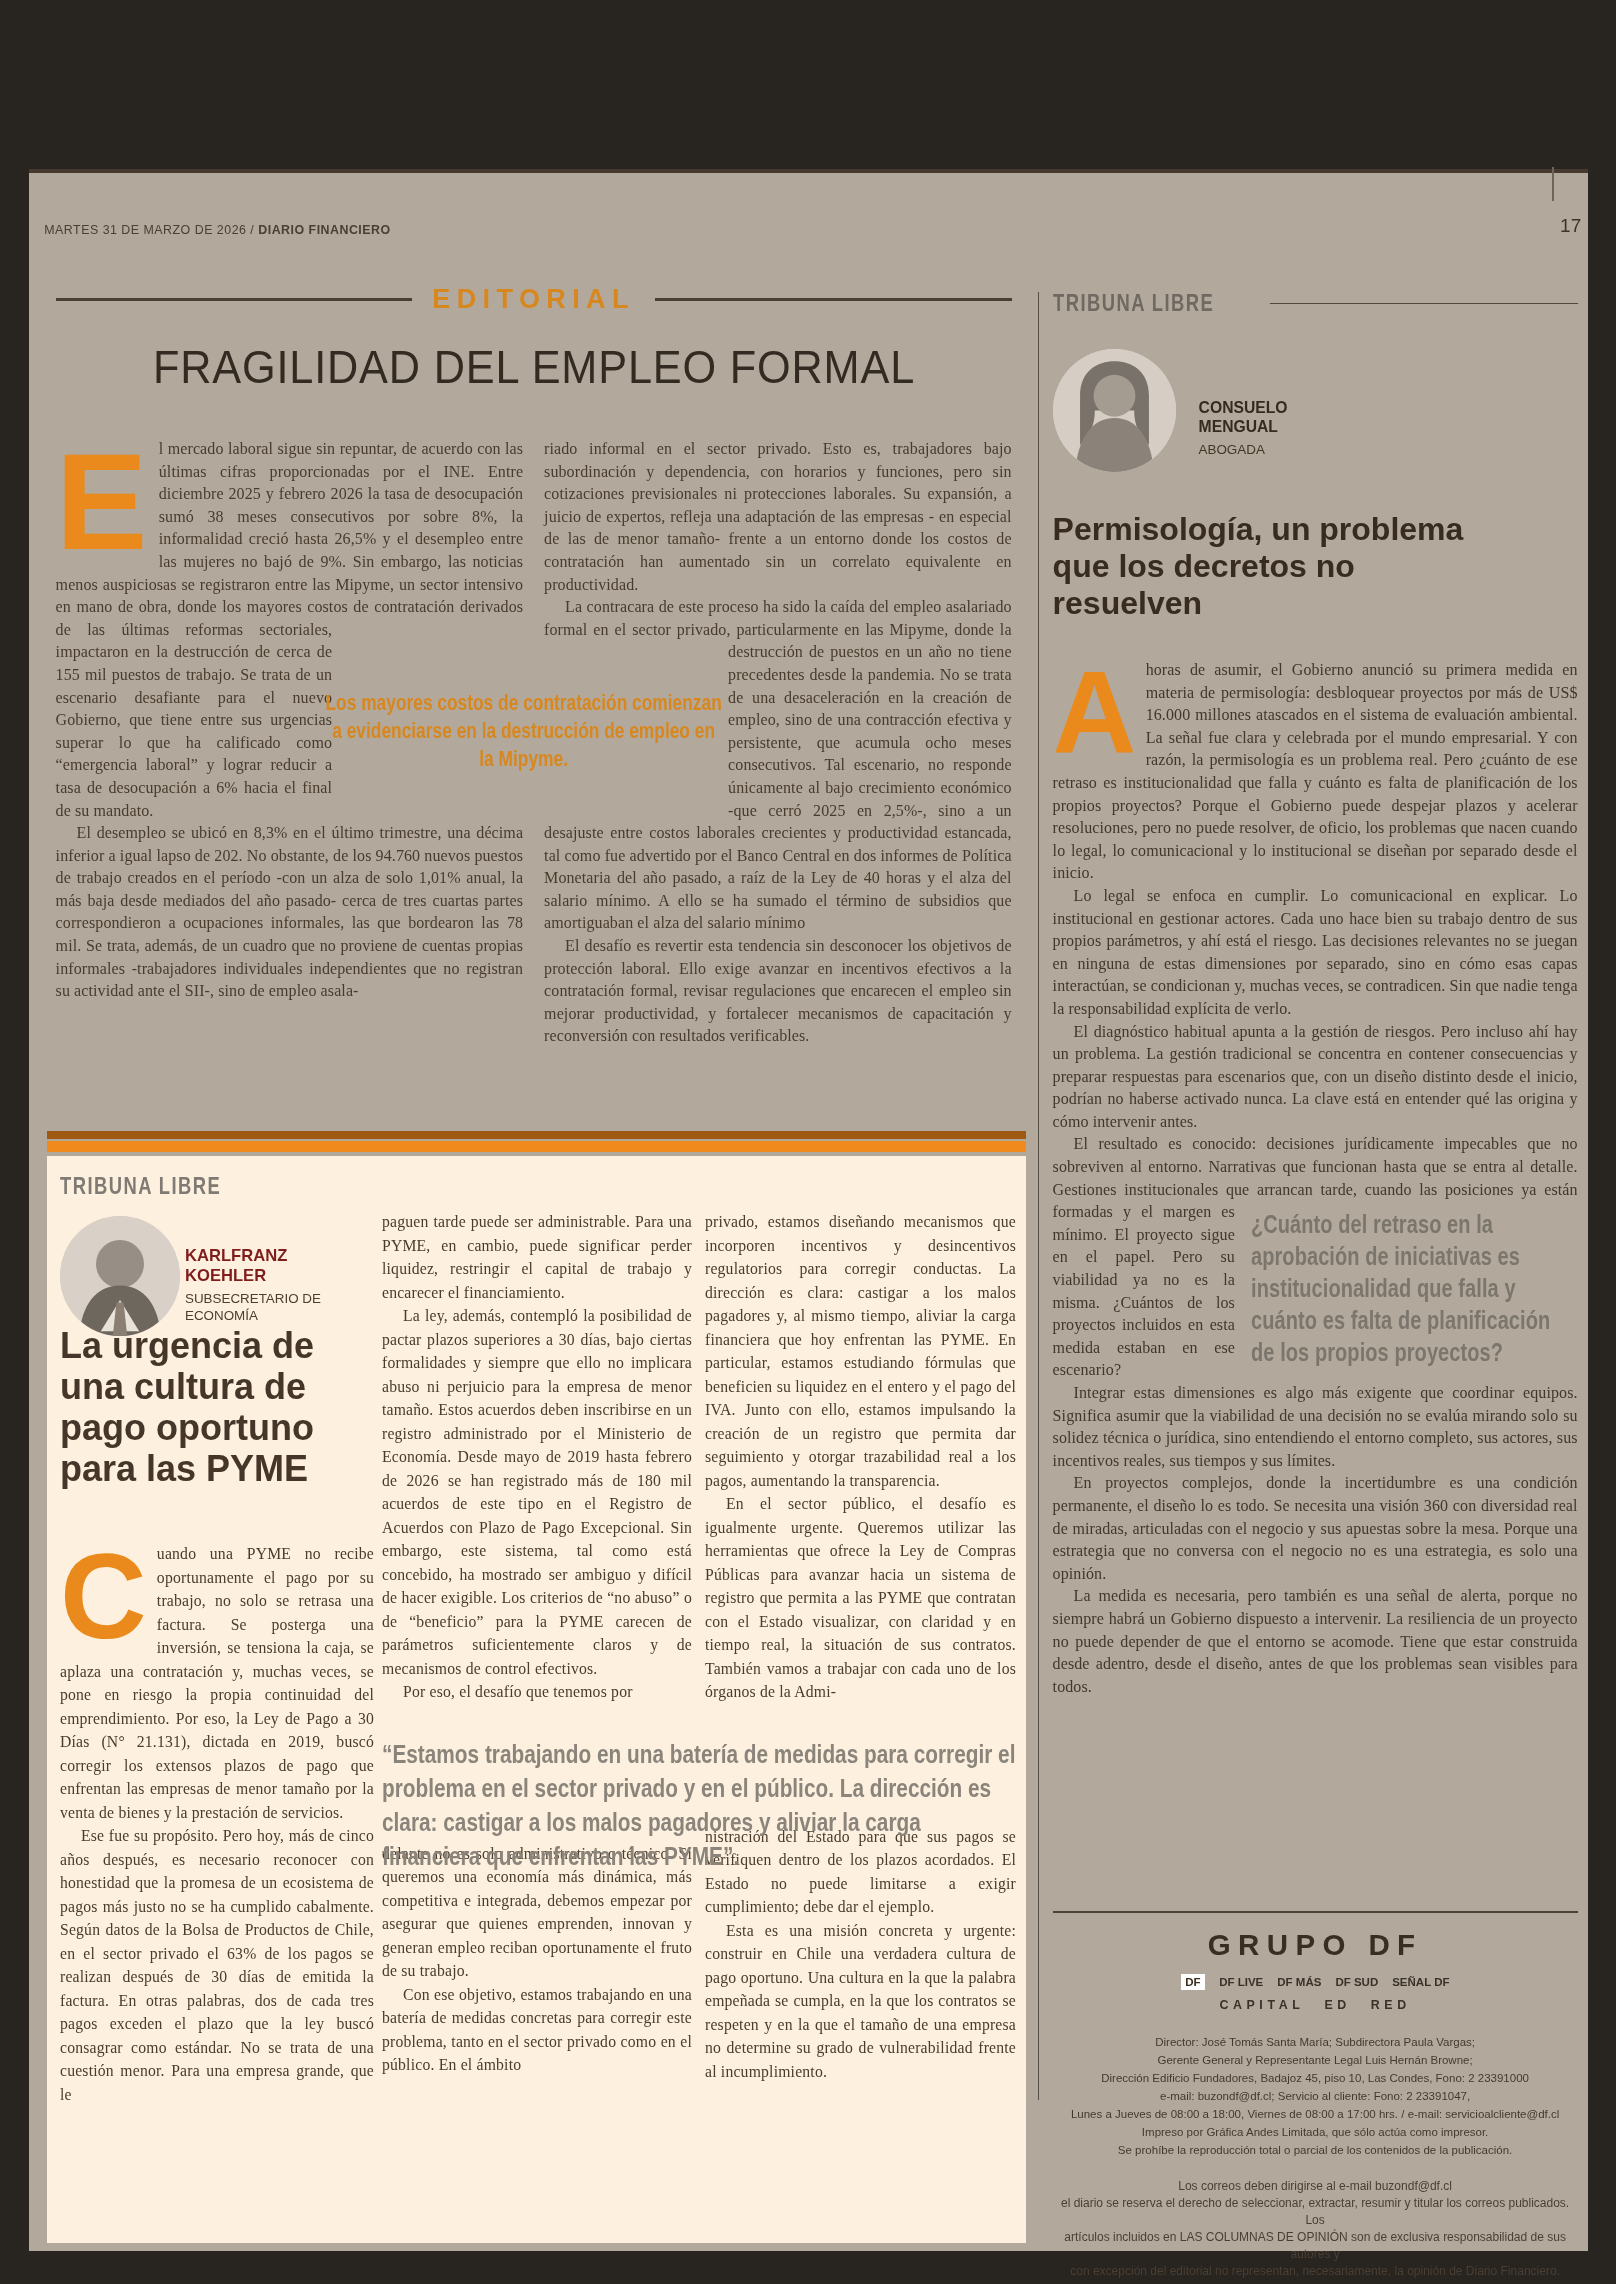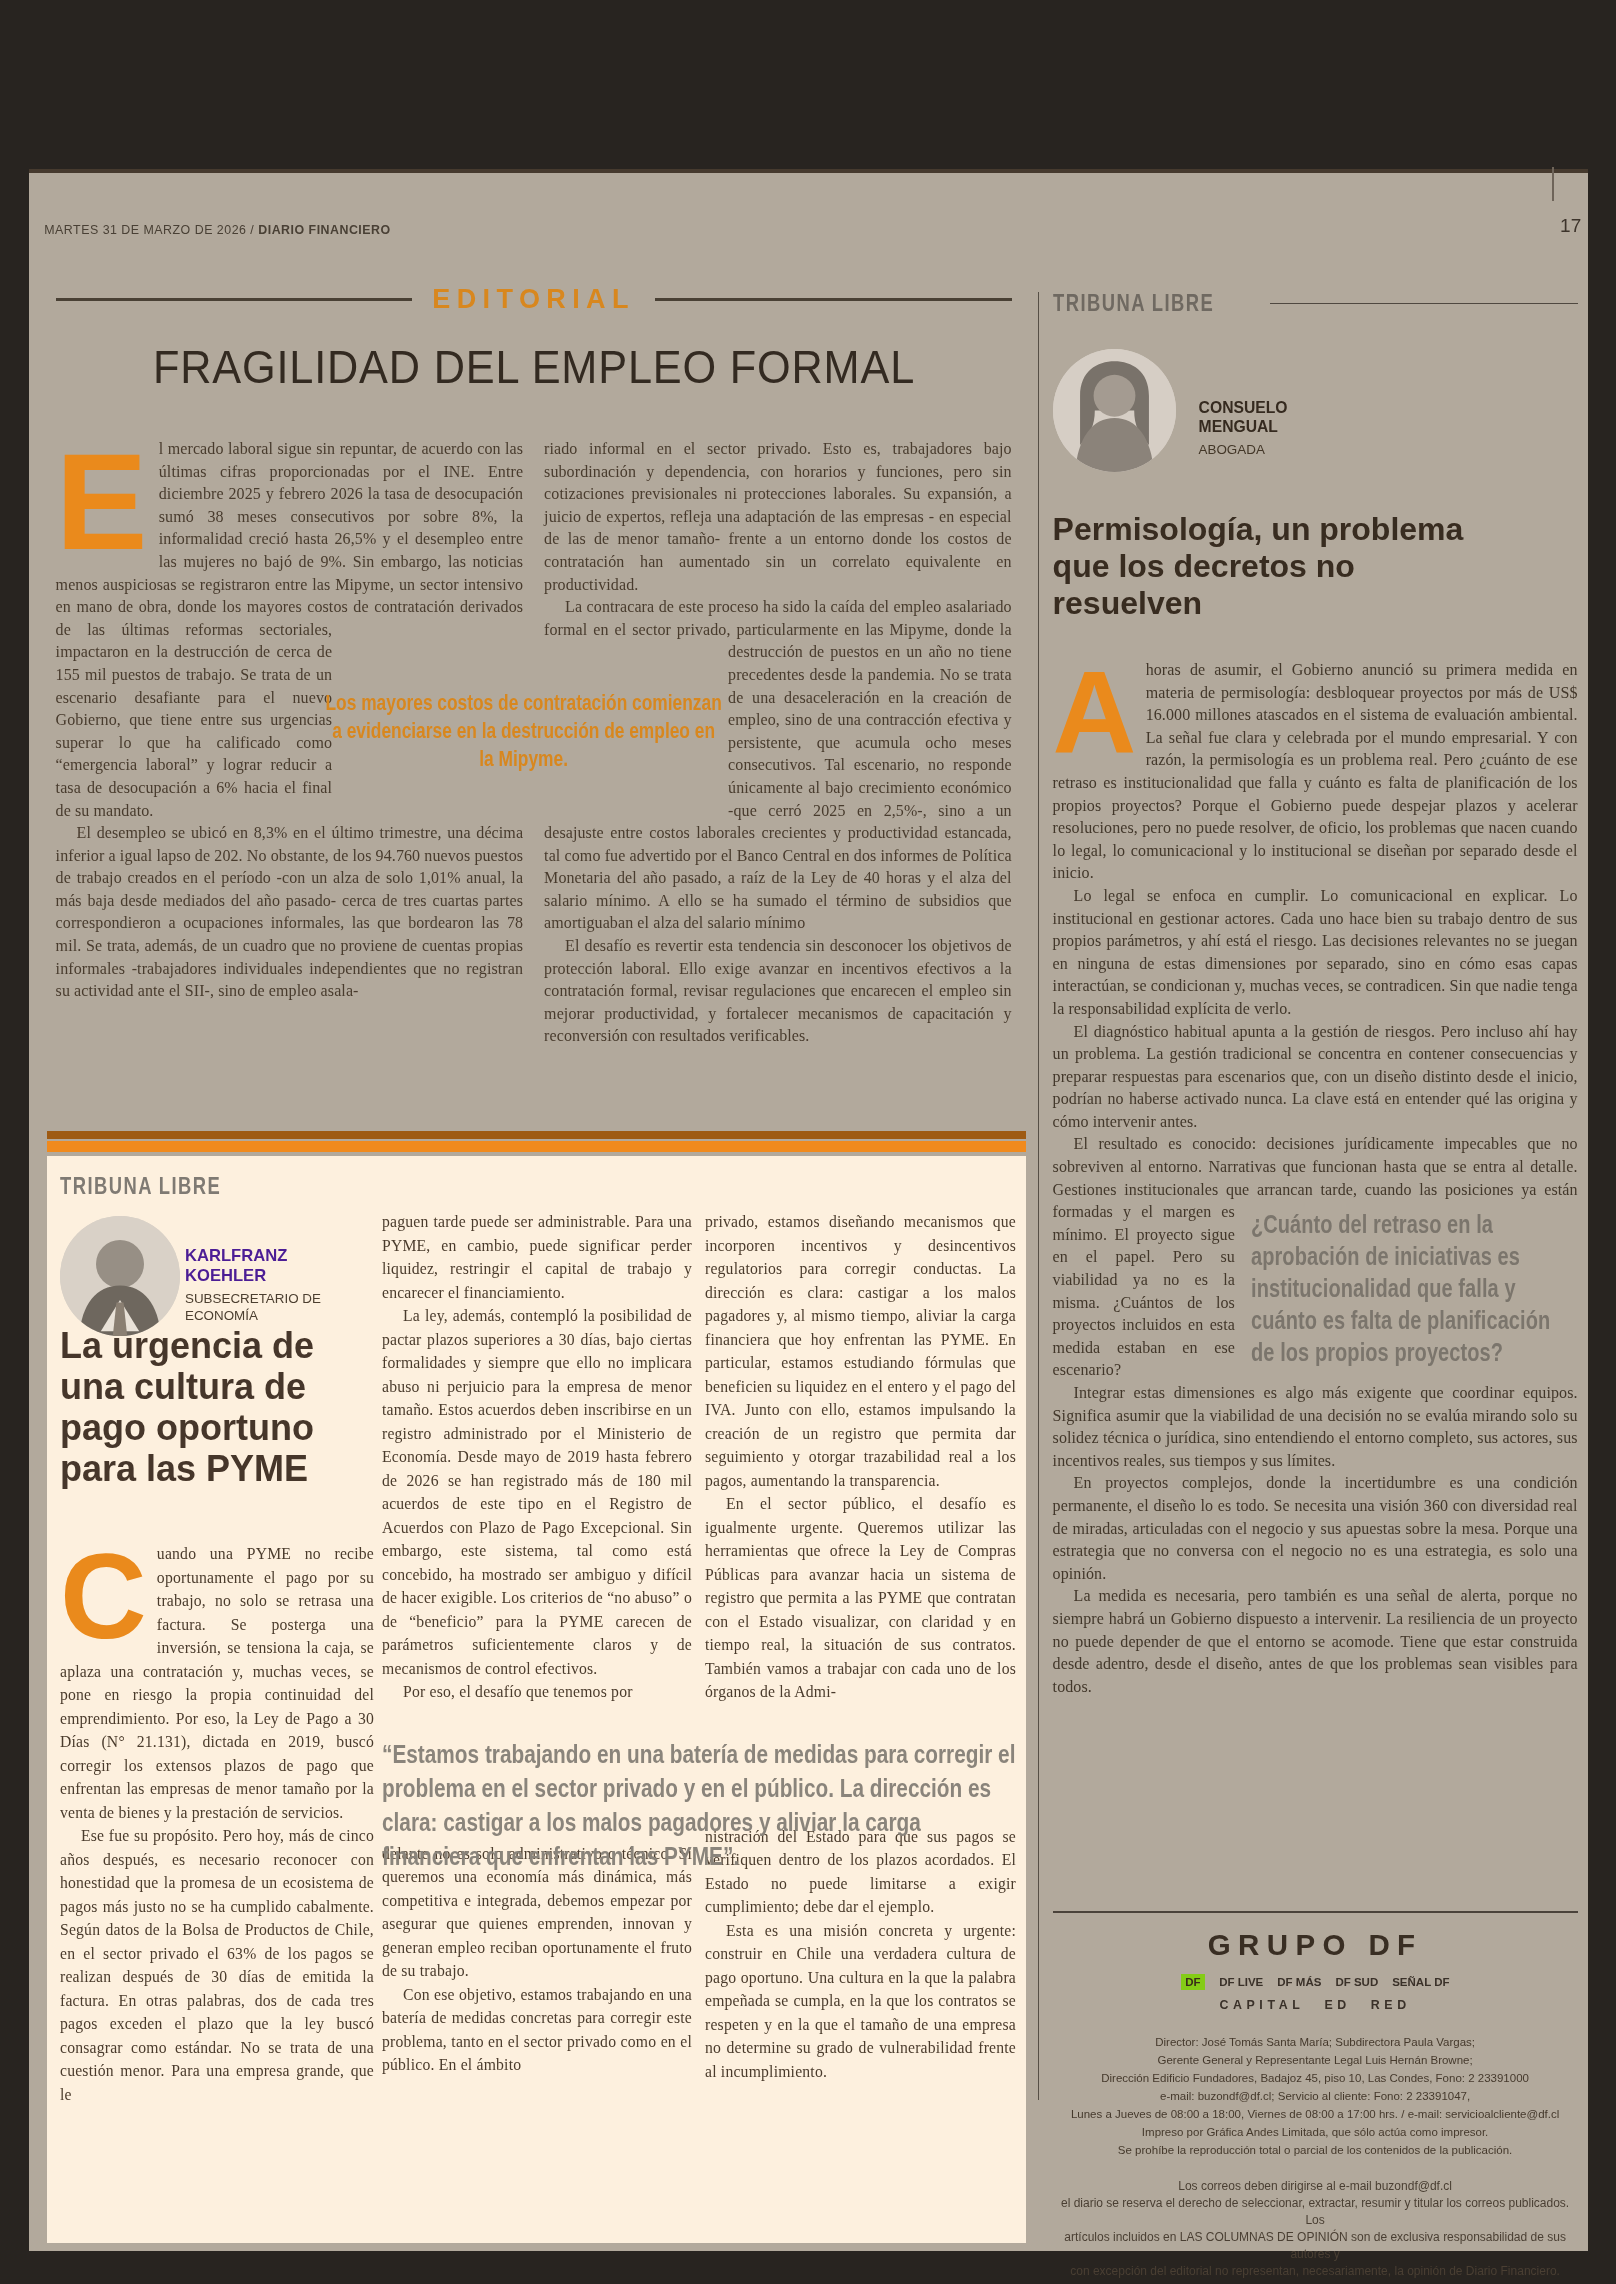"KARLFRANZ" .b-name { color: #4c1d95 -> #7f1d1d }
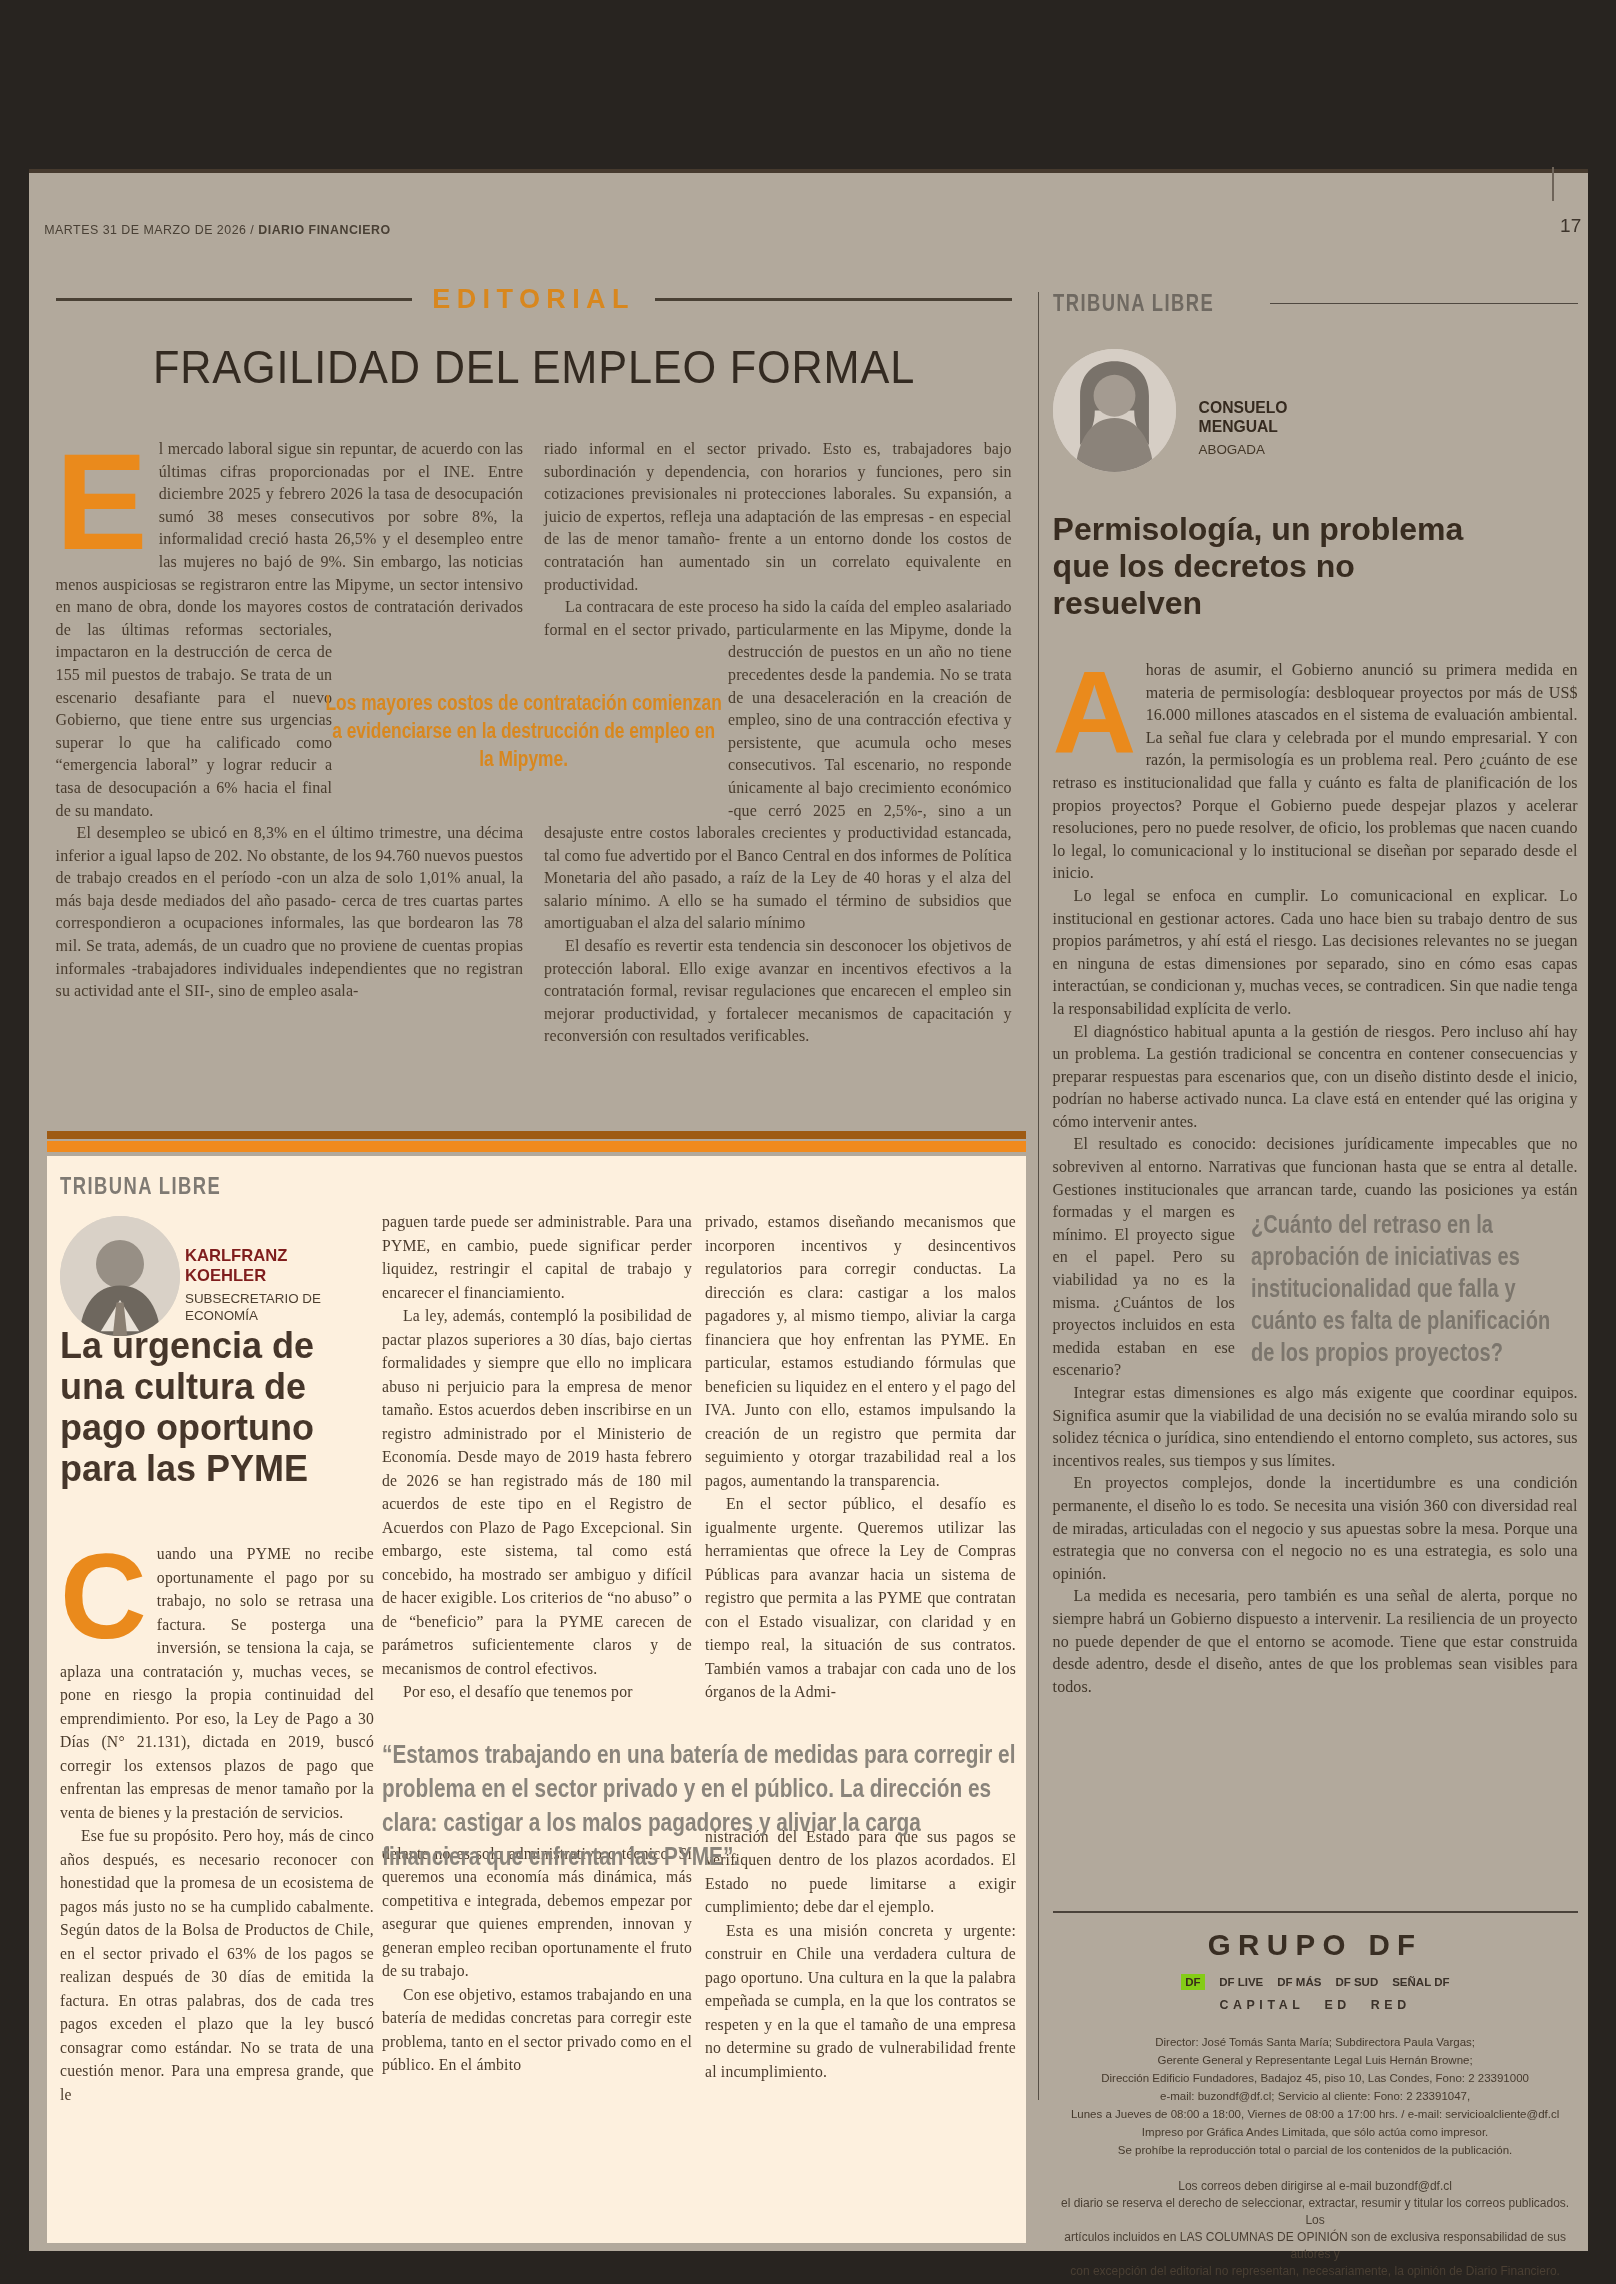"DF" .gdf-brands .dfbox { background: #84cc16 -> #ffffff }
